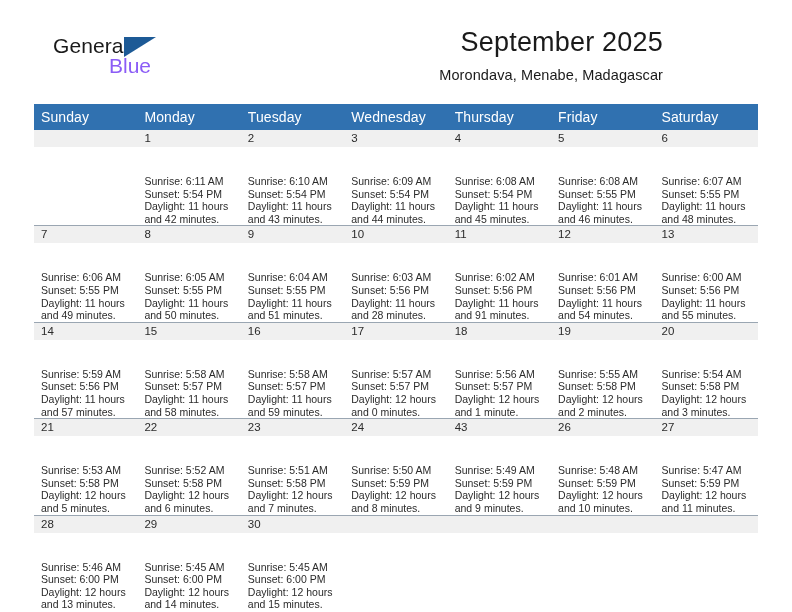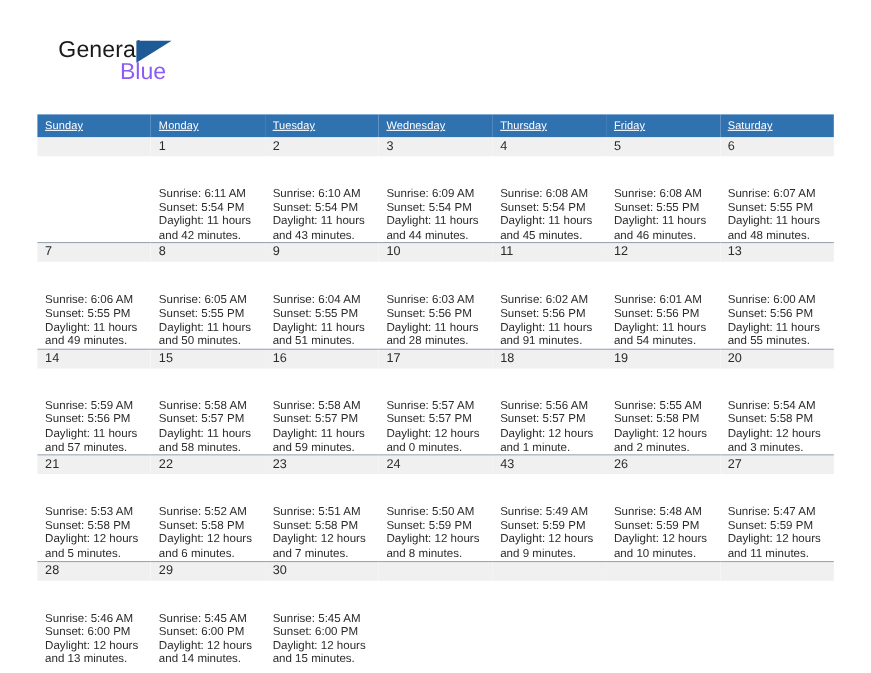"September 2025" div.title-block { html: none -> <div> <div>September 2025</div> <div>Morondava, Menabe, Madagascar</div> </div> }
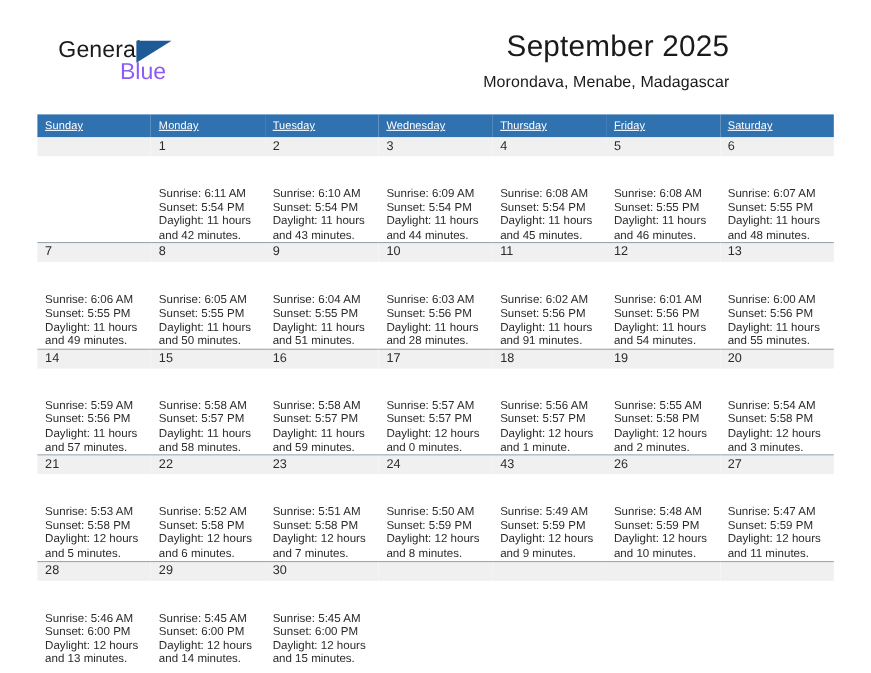"Sunday" thead th { font-size: 10px -> 14px; text-decoration: underline -> none }
